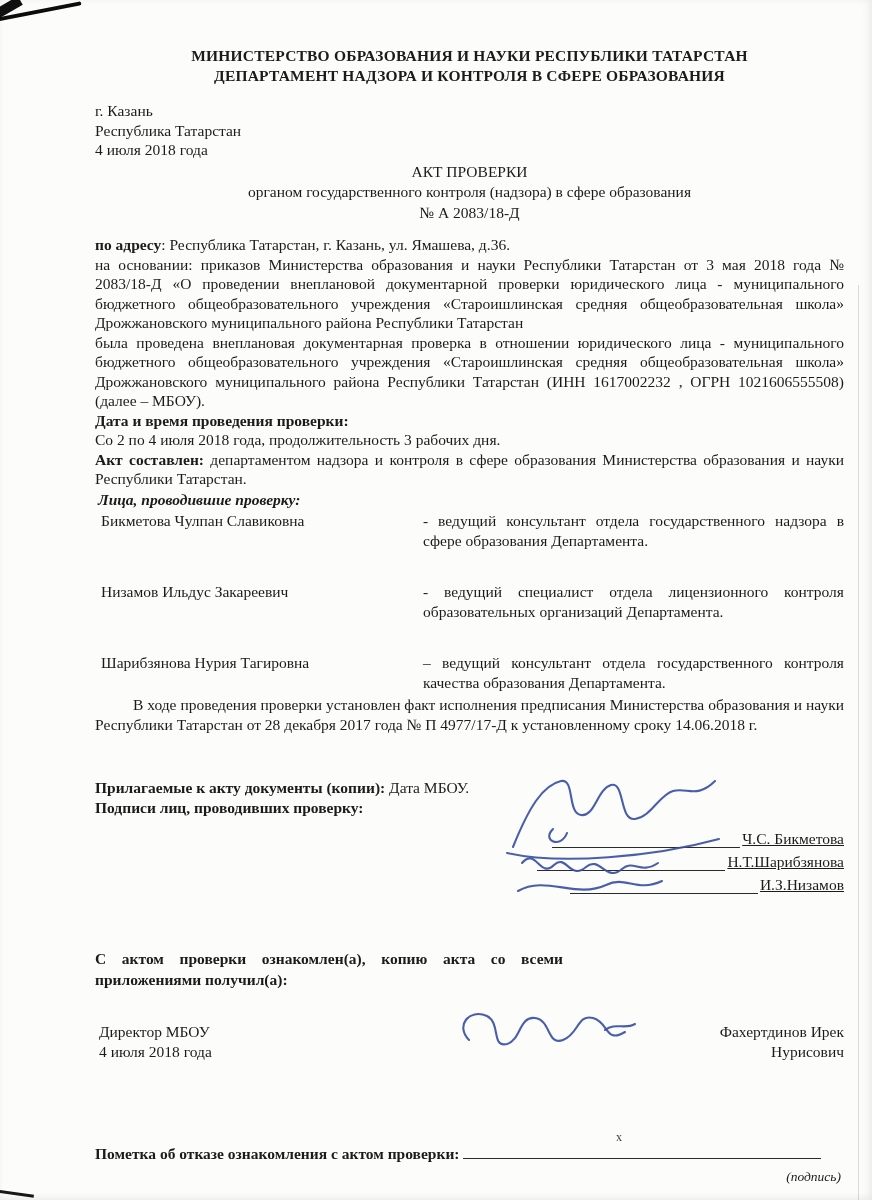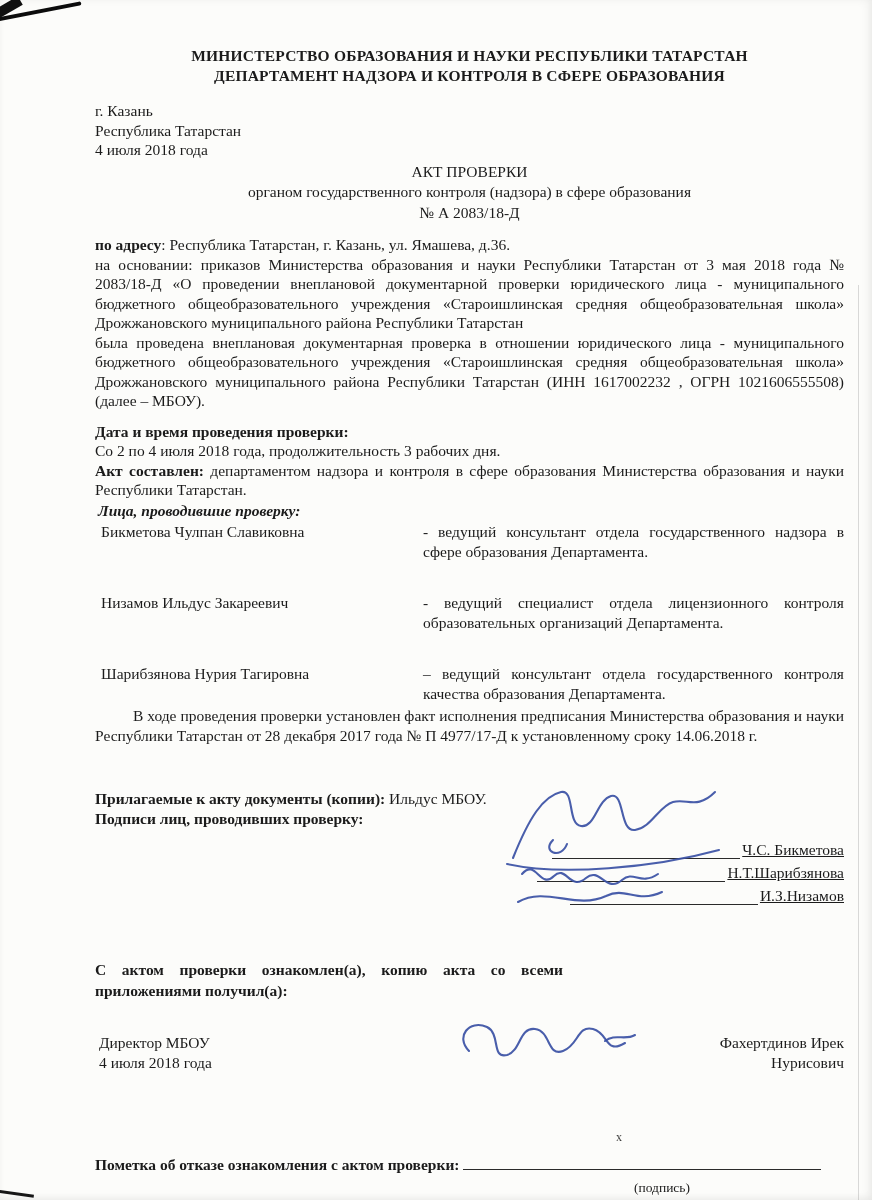"Дата и время проведения проверки:" .dt-label { margin-top: 11px -> none }
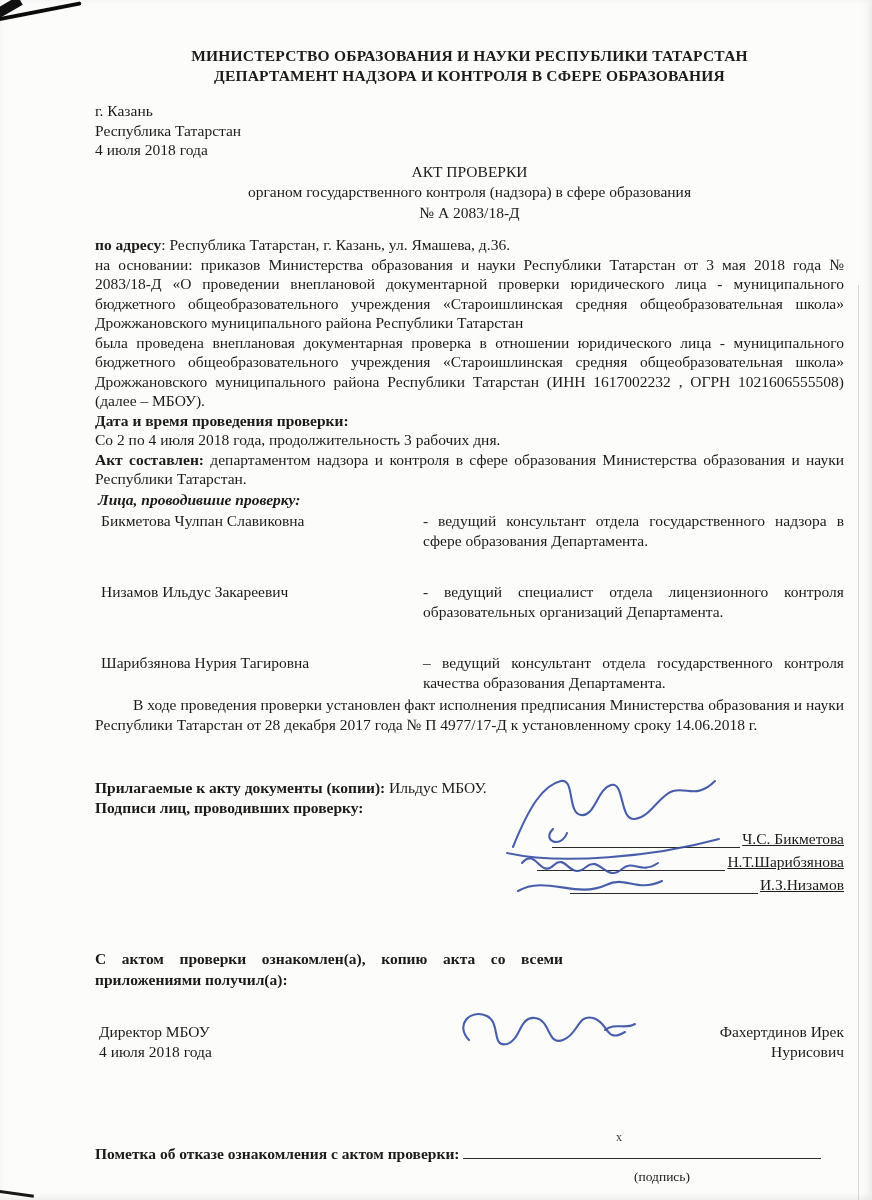"Ильдус МБОУ." span { text: Ильдус -> Дата }
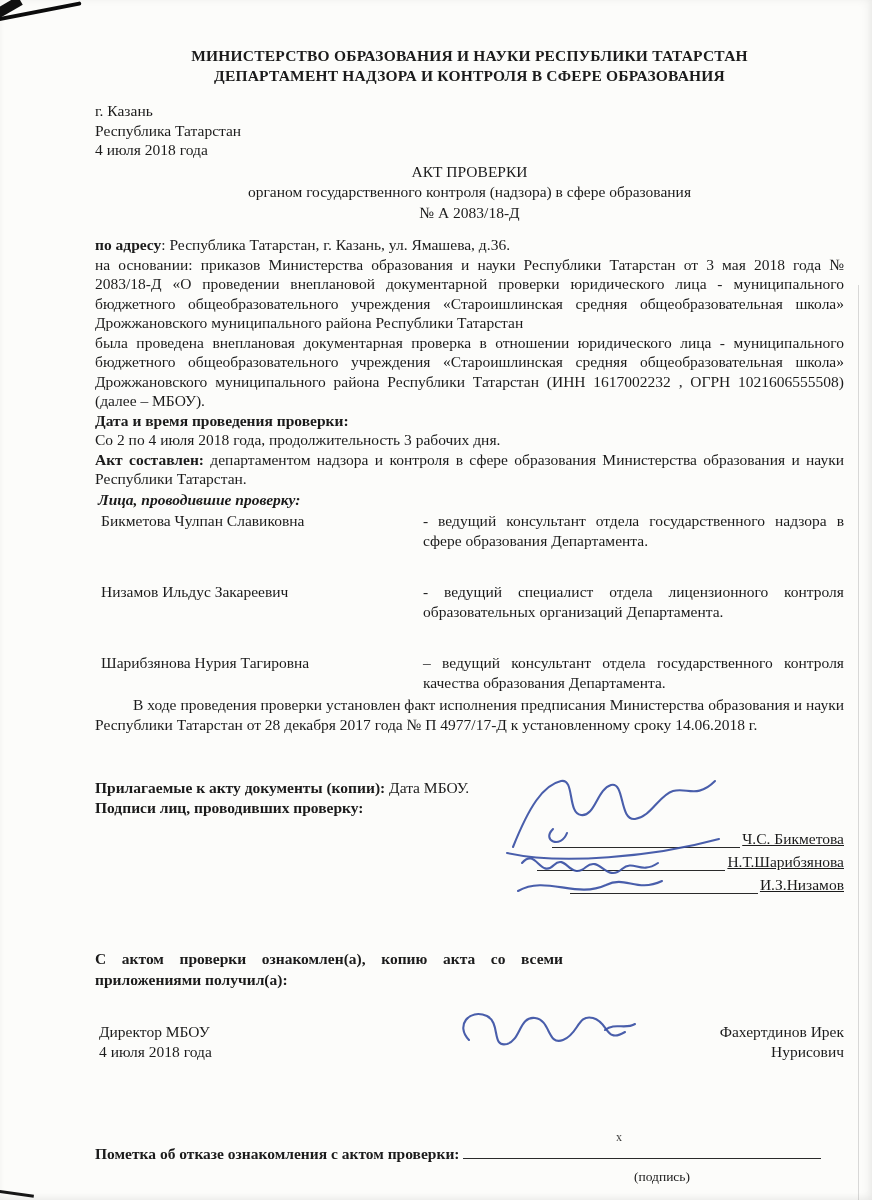"(подпись)" .refusal-caption { font-style: none -> italic; text-align: center -> right }
